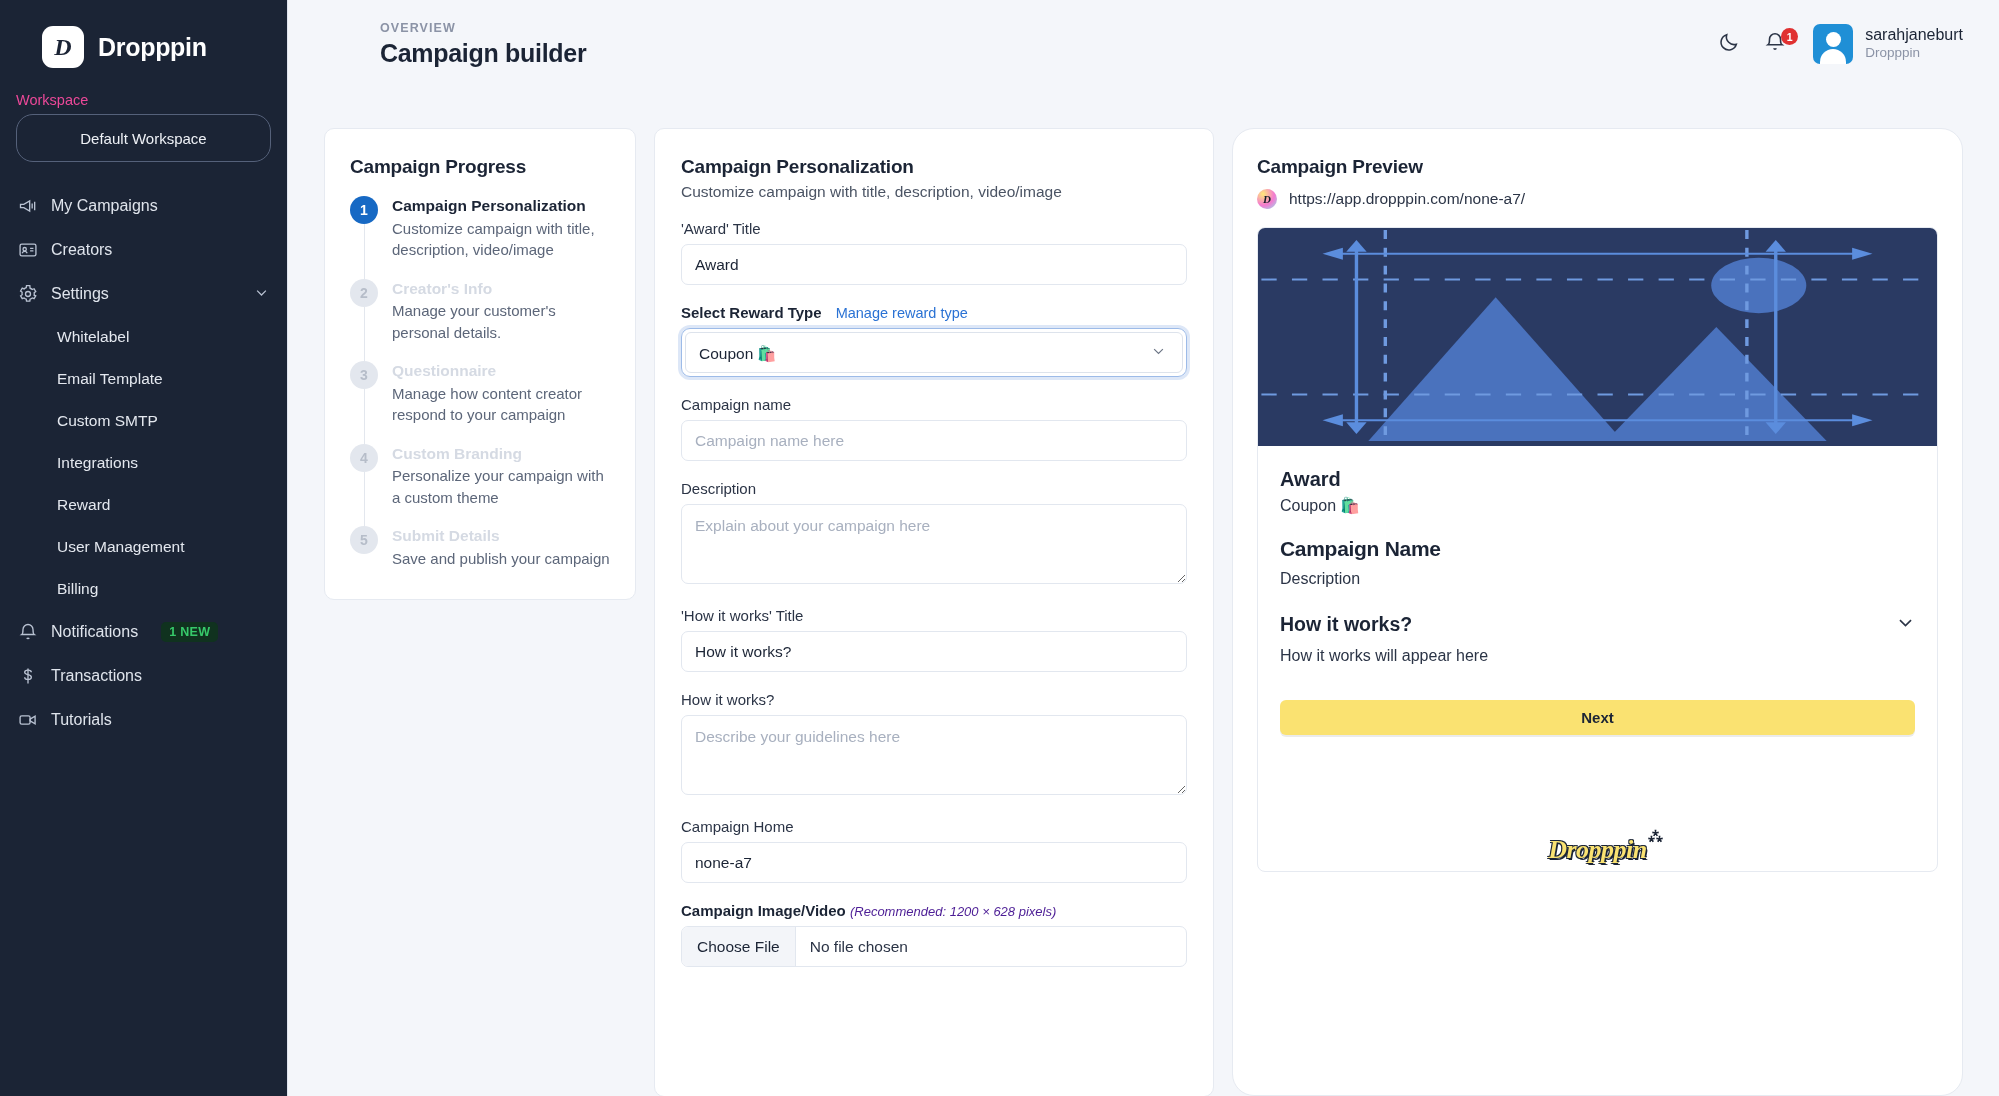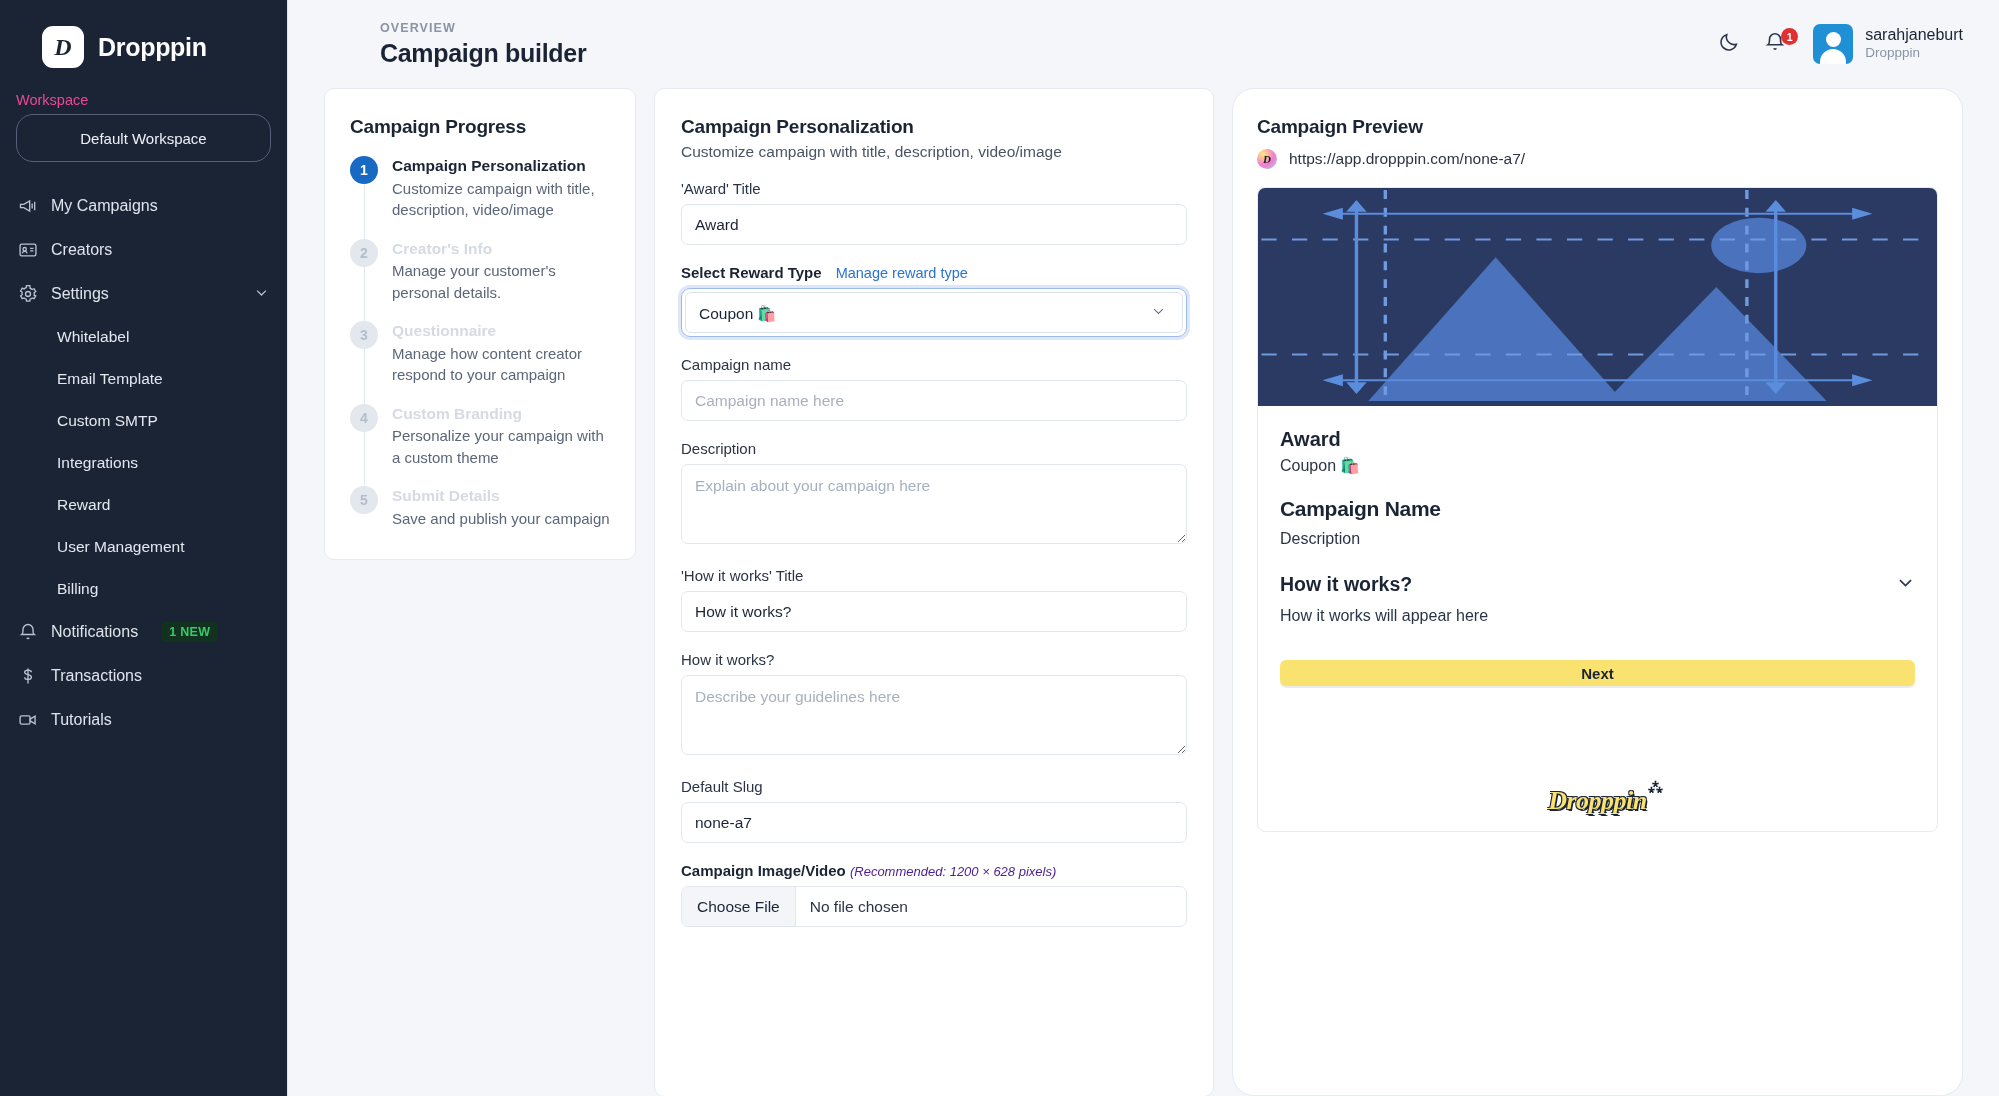"Campaign Progress" .columns { margin-top: none -> 40px }
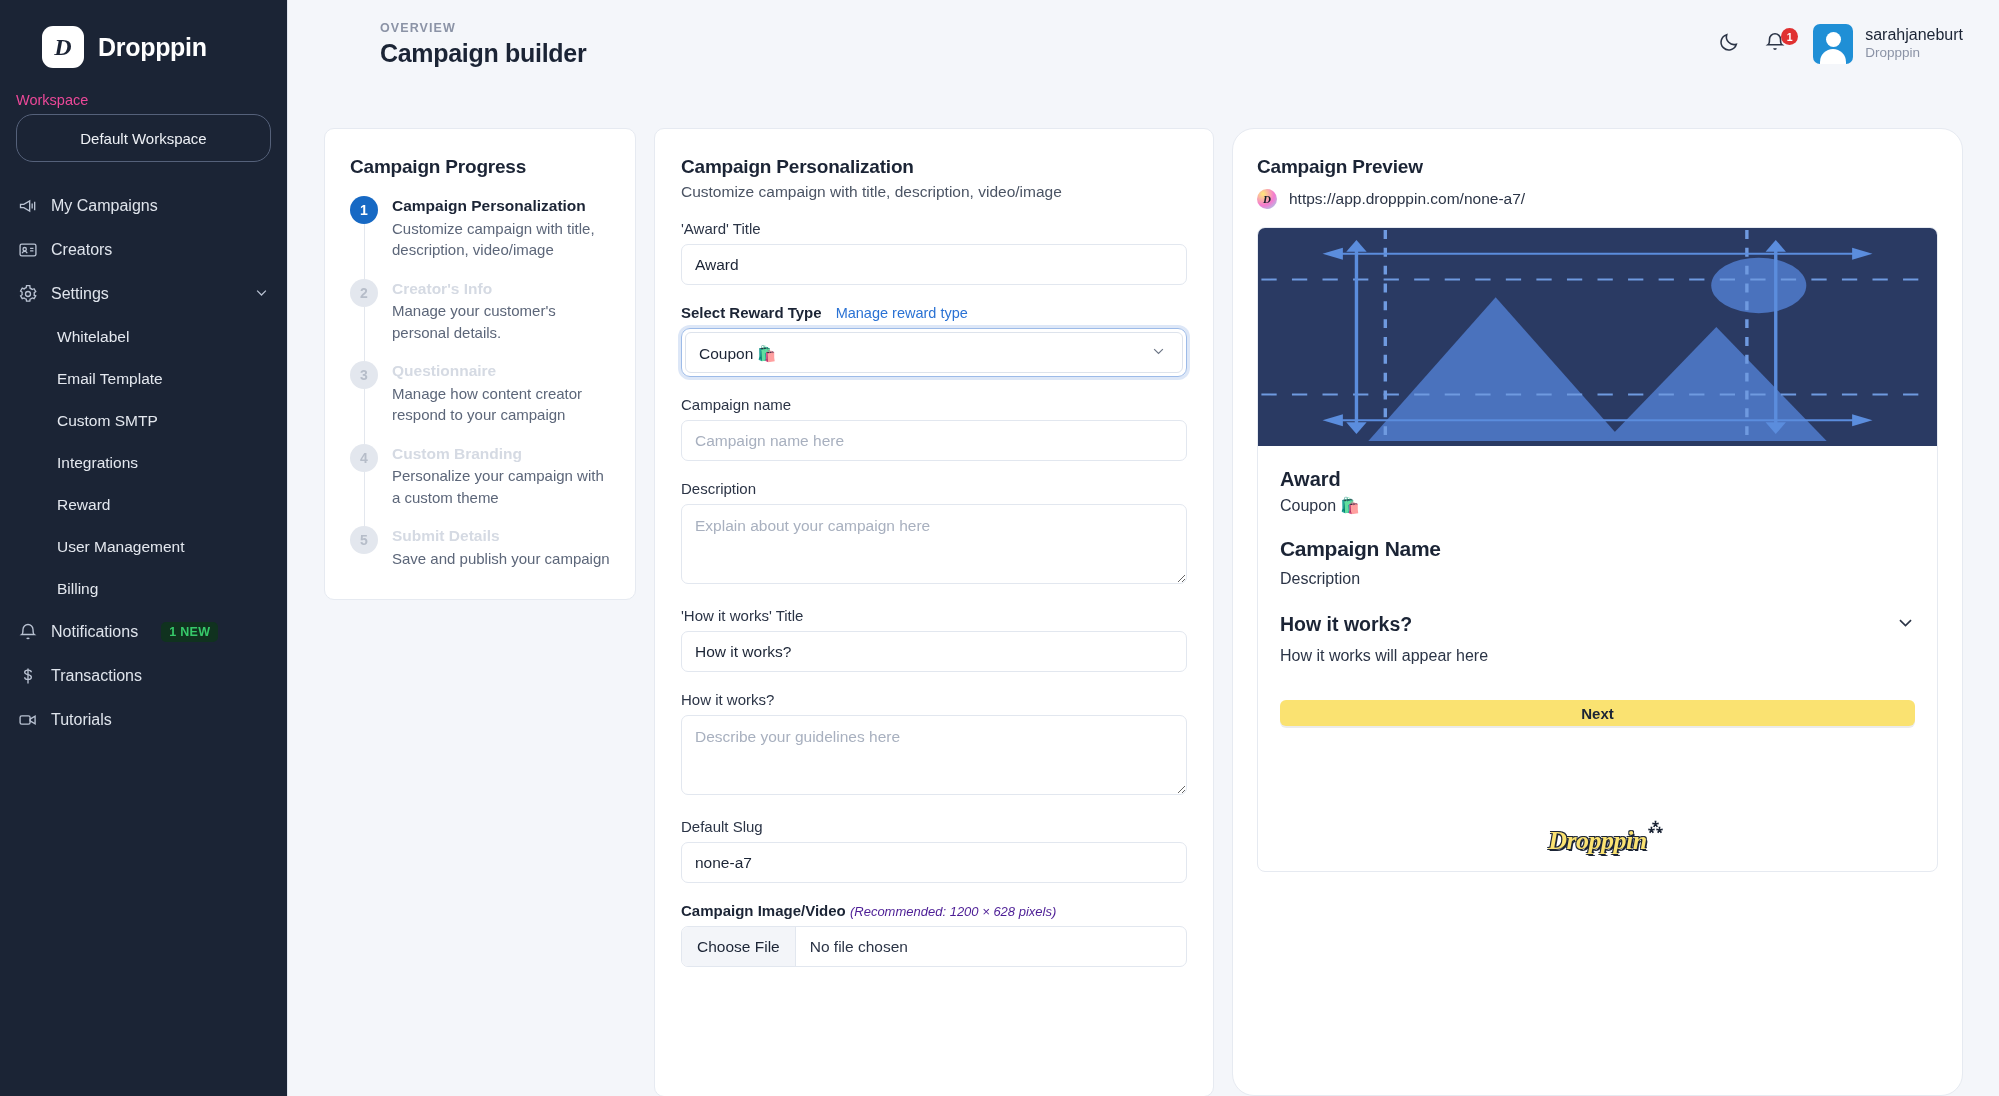"Next" .next-btn { height: 26px -> 35px }
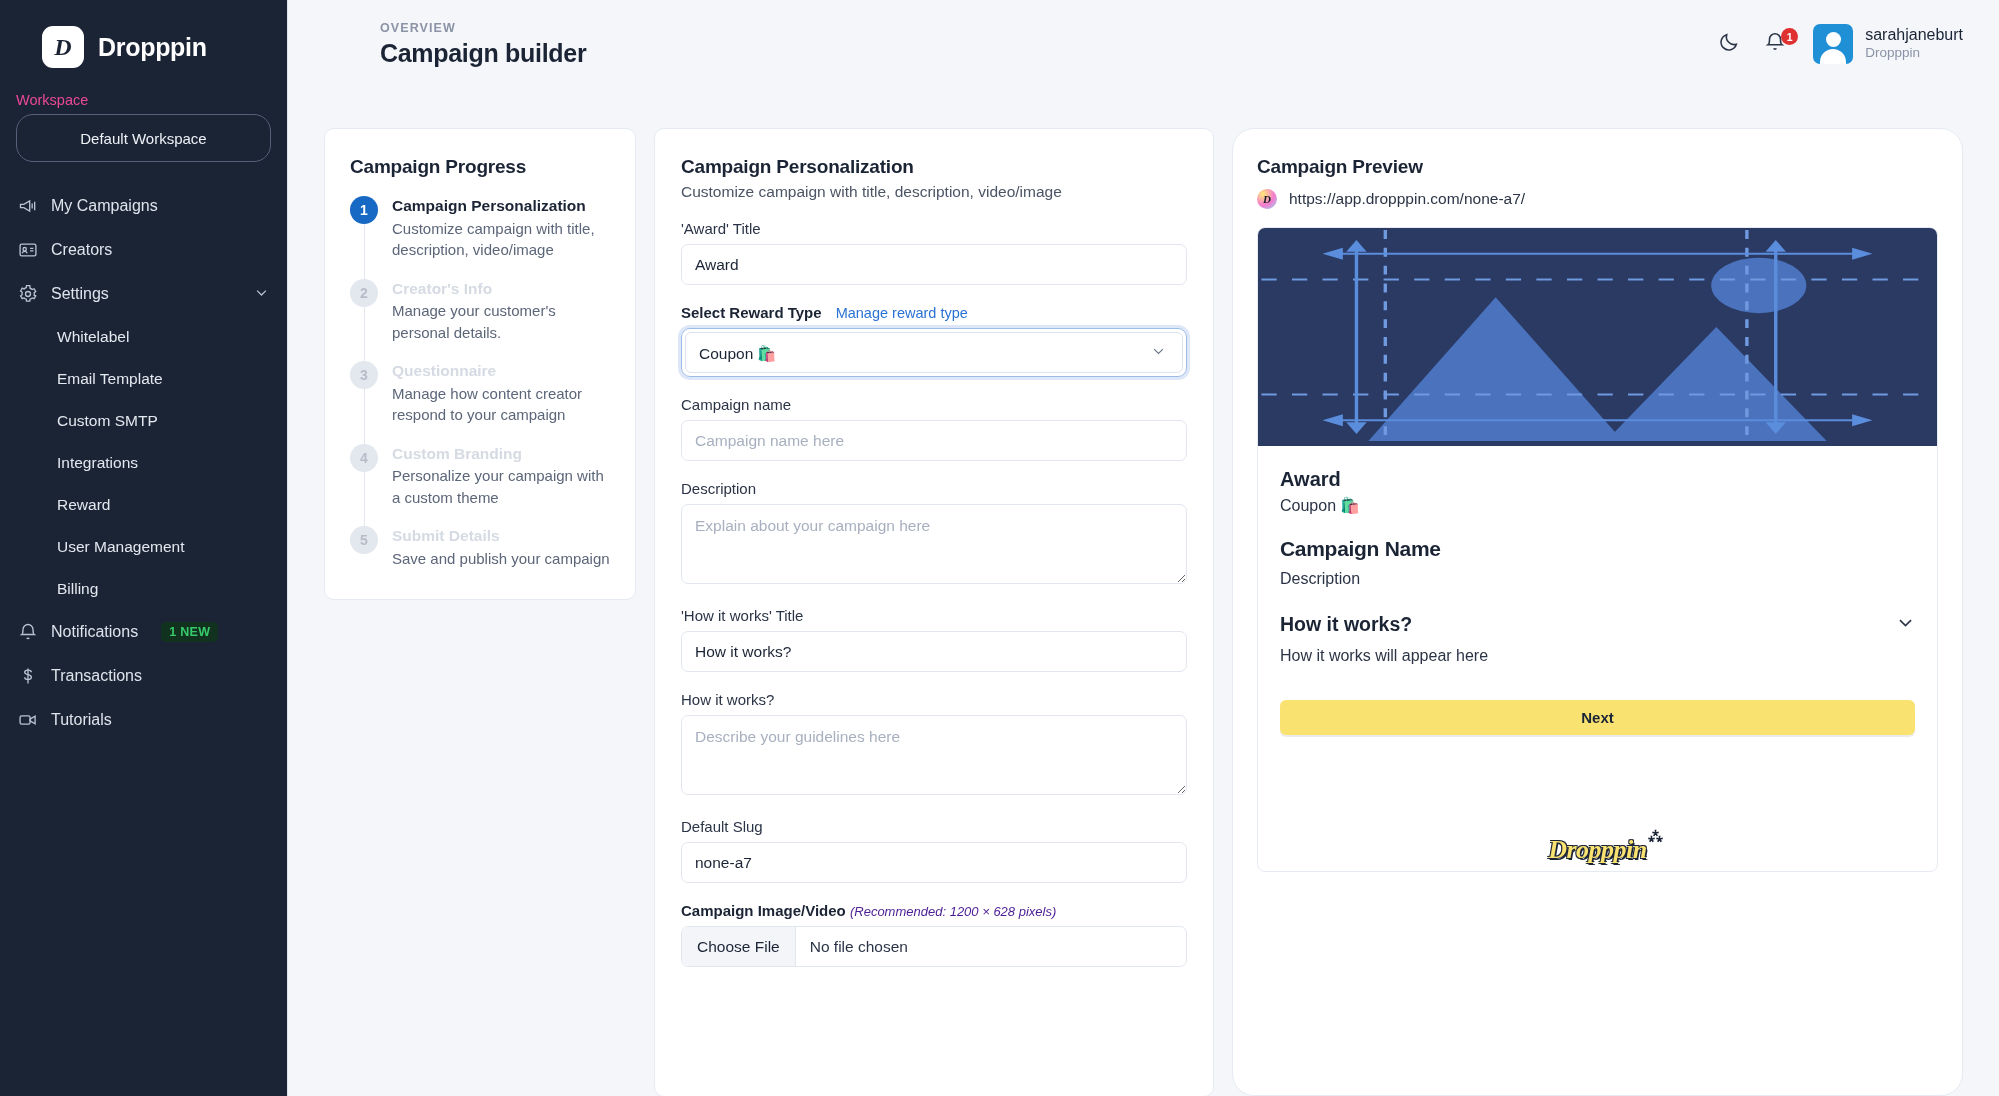"Default Slug" label.lbl { text: Default Slug -> Campaign Home }
